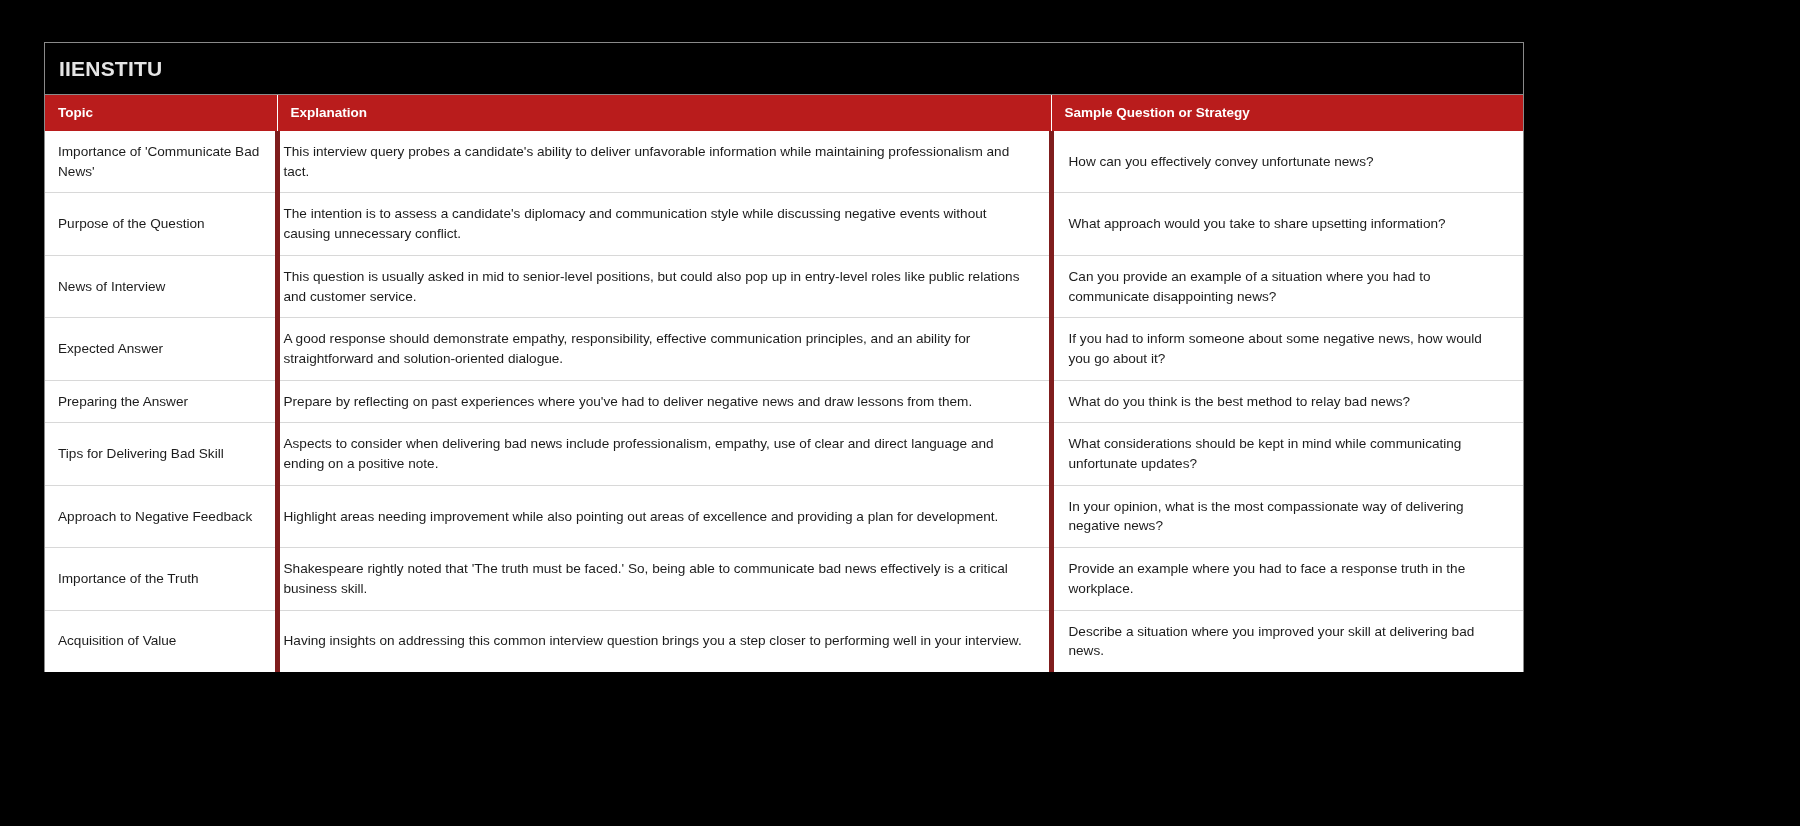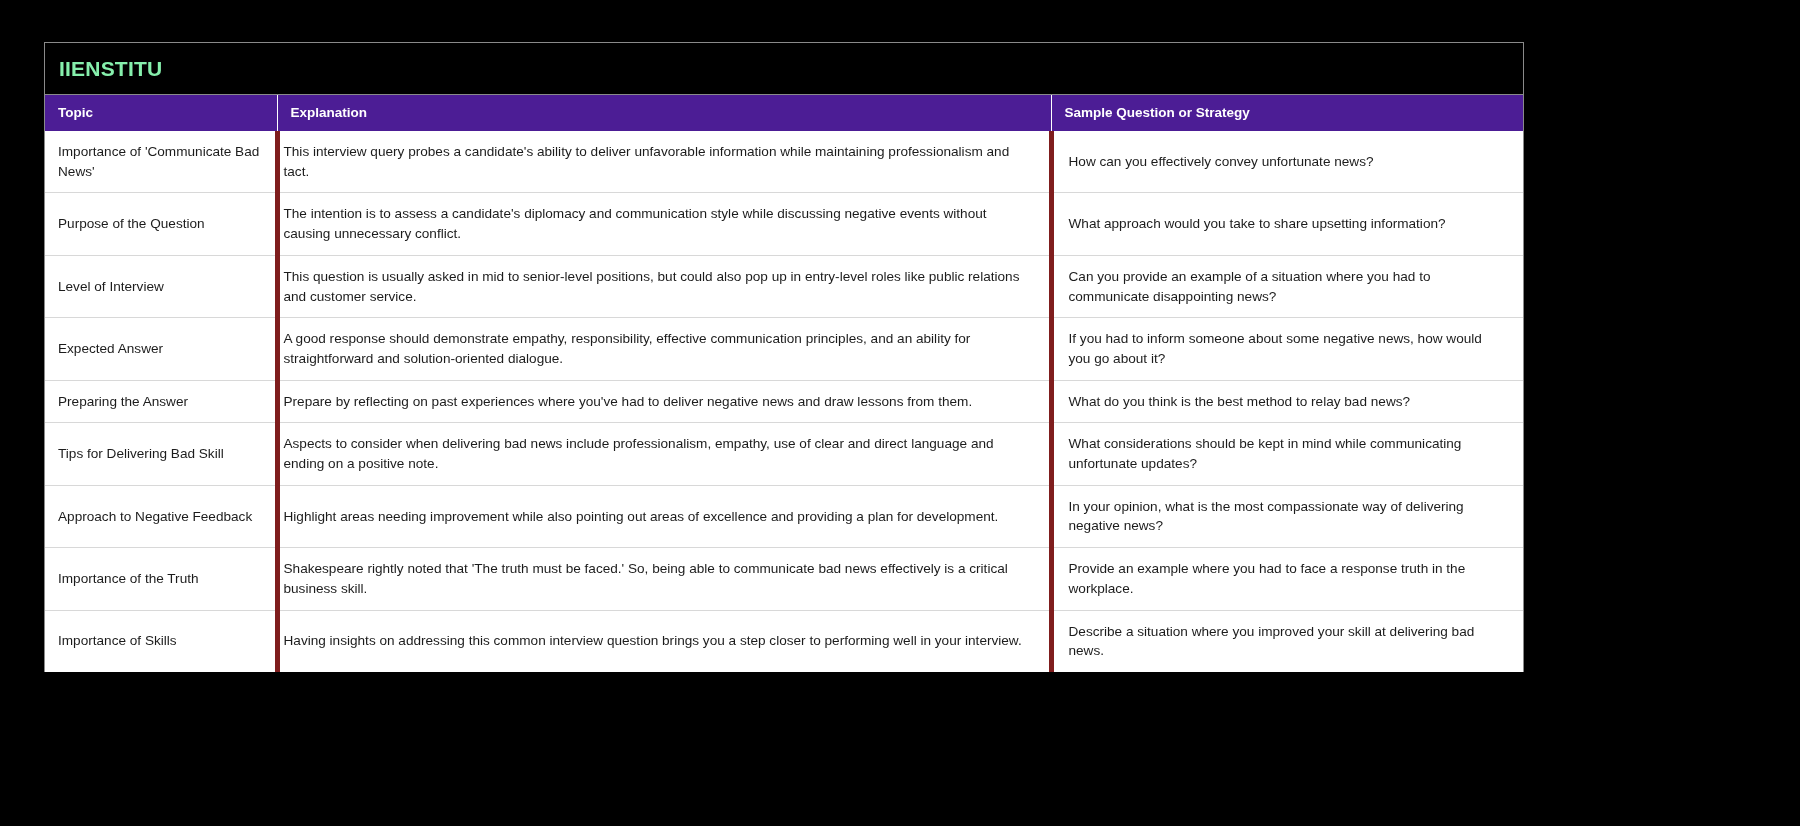"IIENSTITU" .brand-title { color: #86efac -> #e5e5e5 }
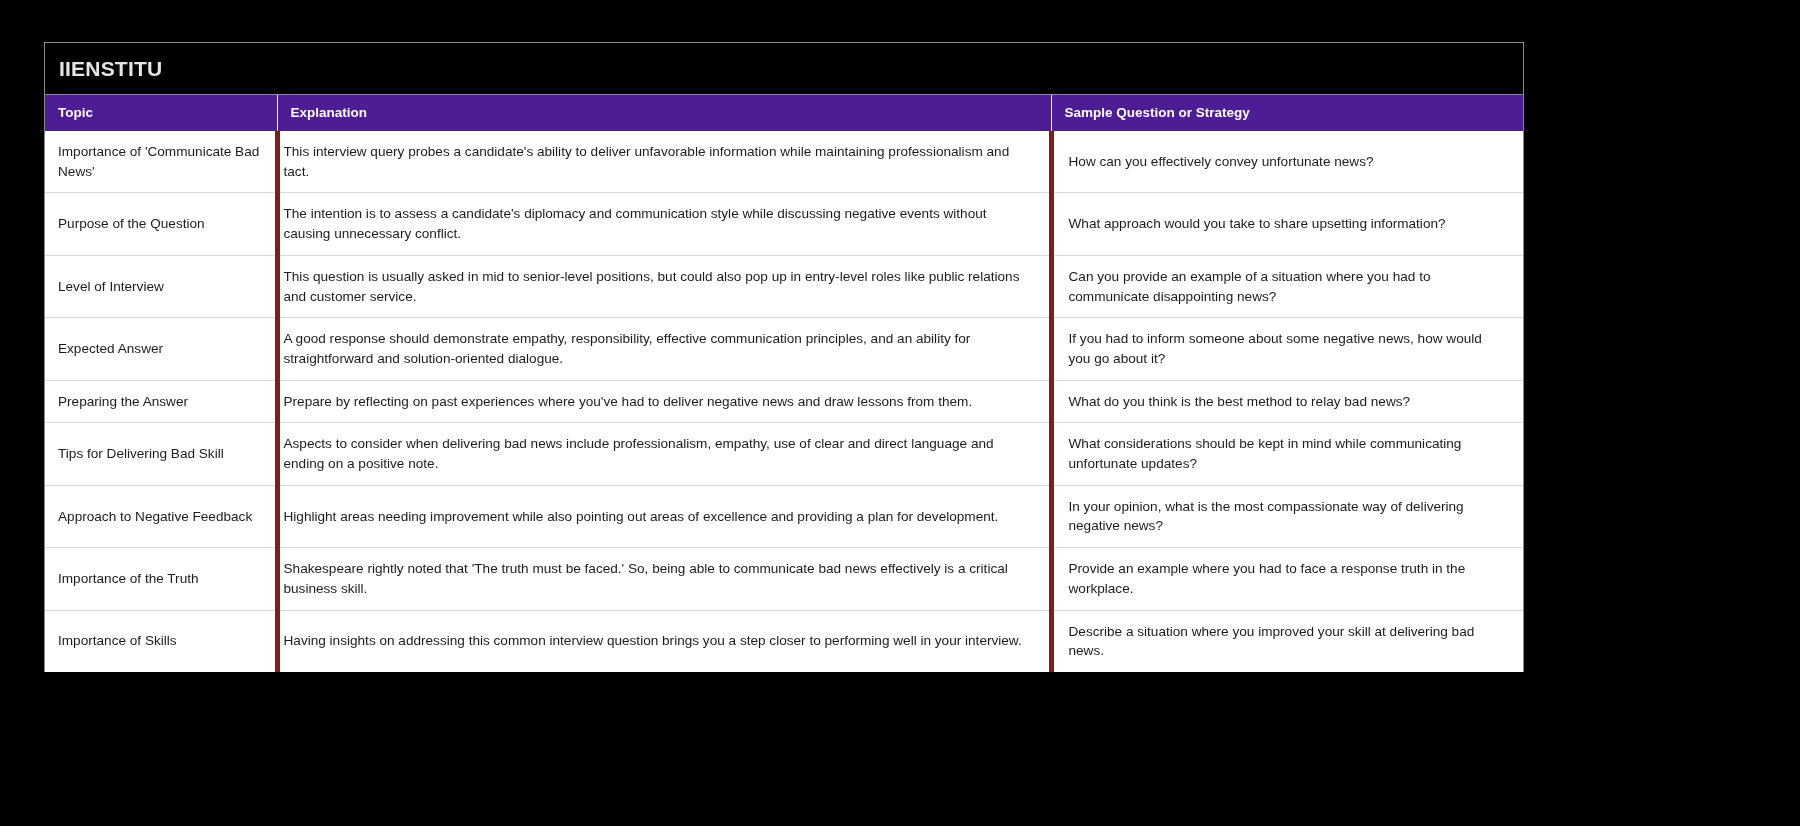"Topic" thead th { background: #4c1d95 -> #b91c1c }
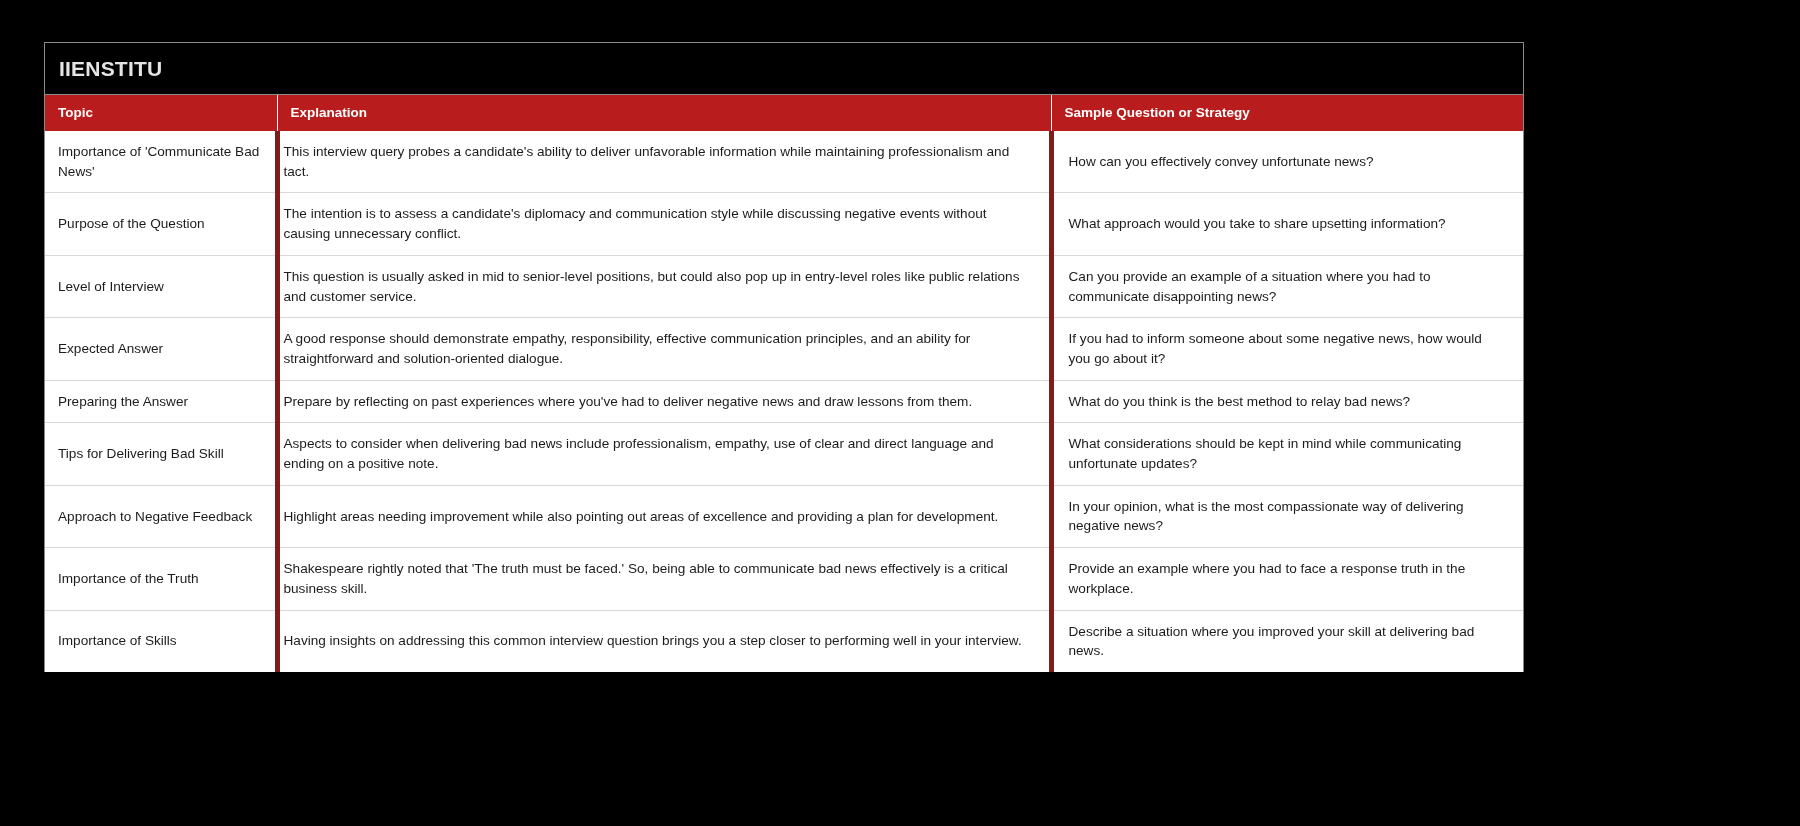"Level of Interview" td.col-topic { text: Level -> News }
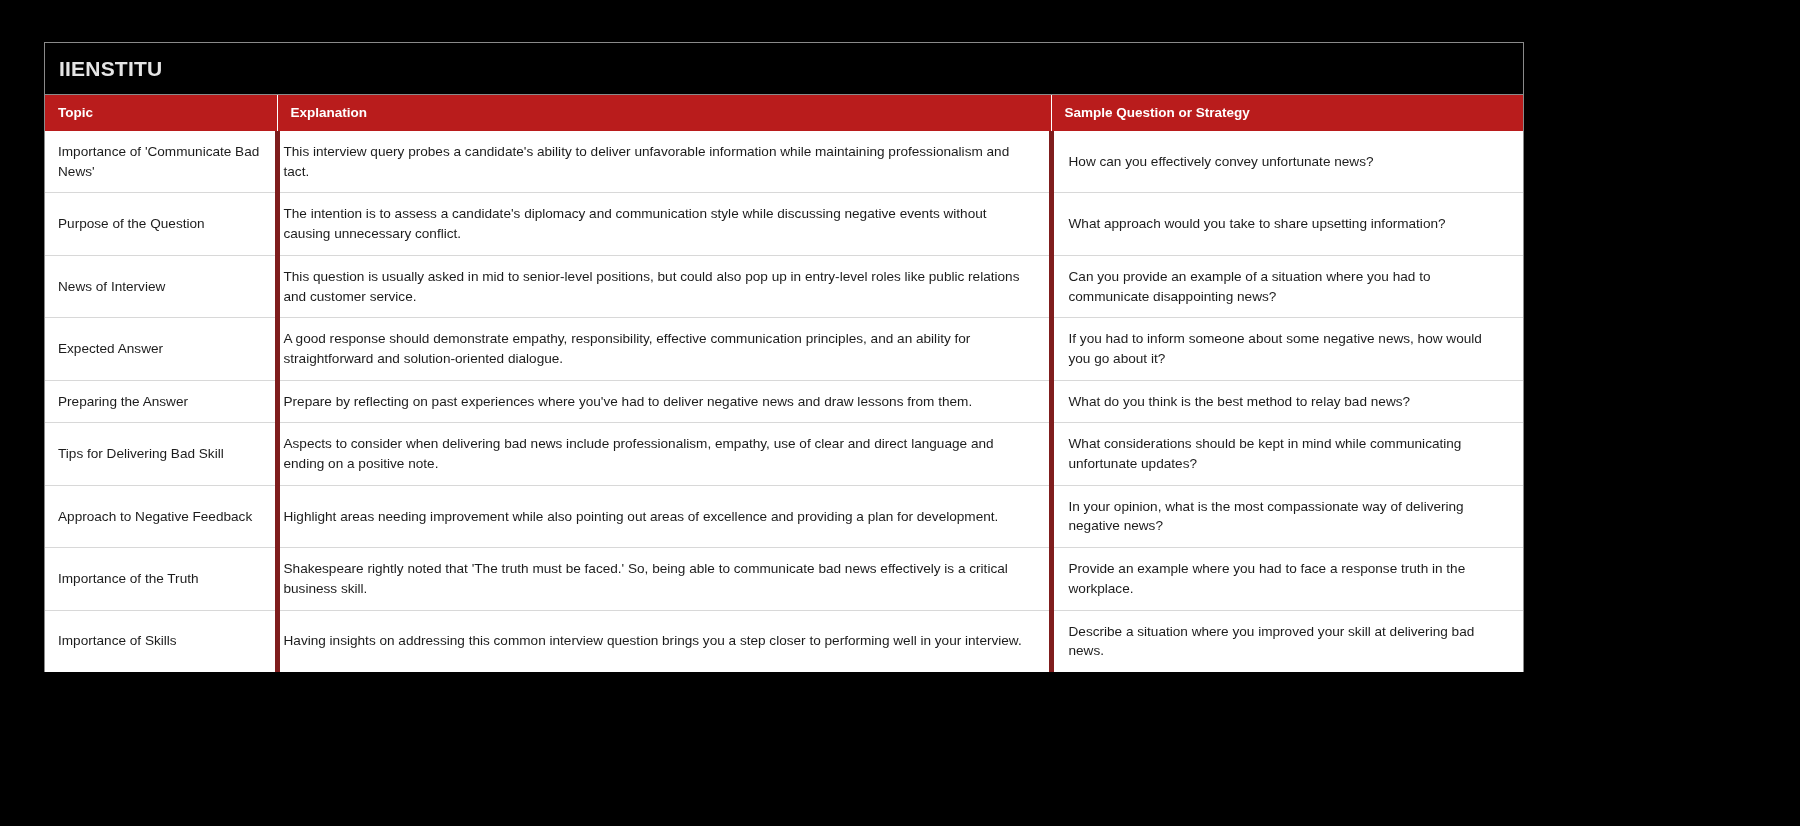"Importance of Skills" td.col-topic { text: Importance of Skills -> Acquisition of Value }
